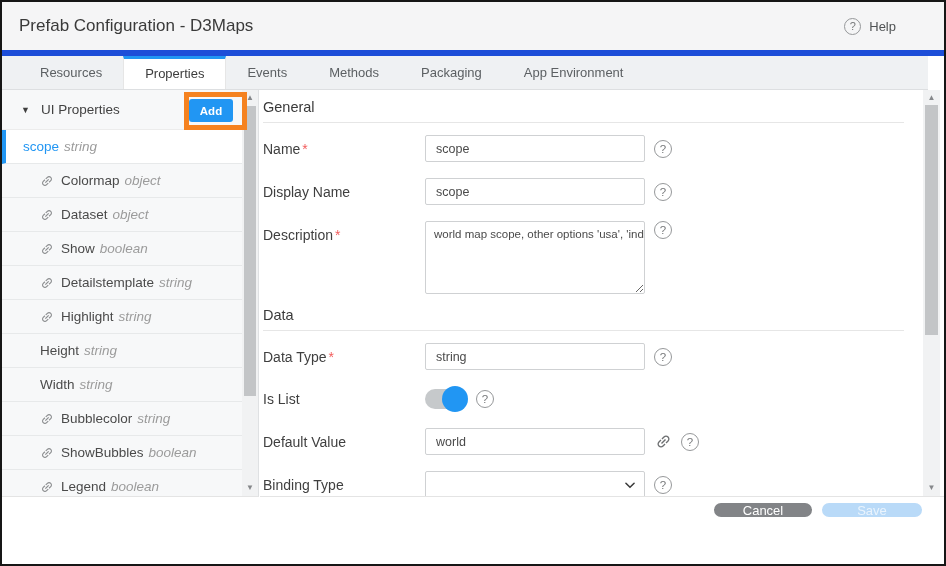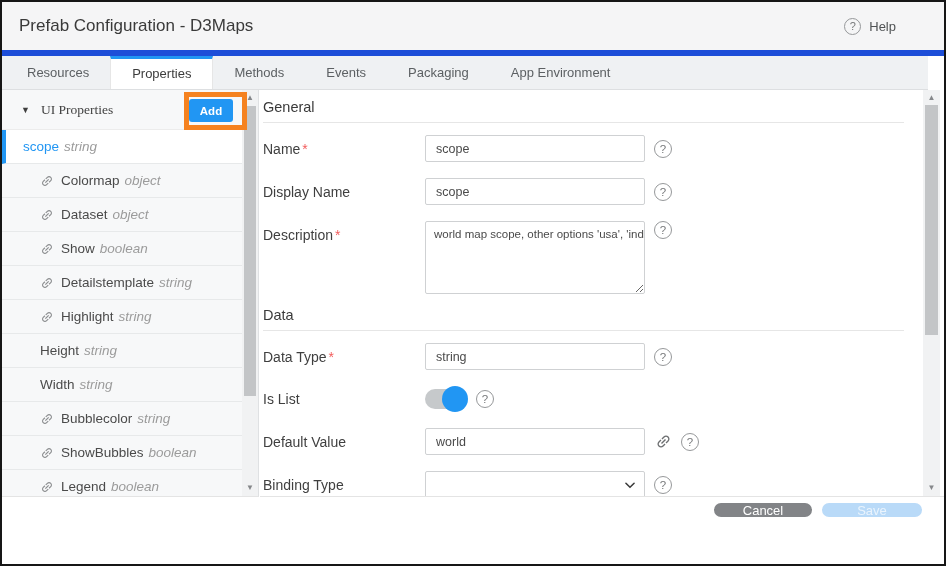"Resources" .tabbar { padding-left: 4px -> 17px }
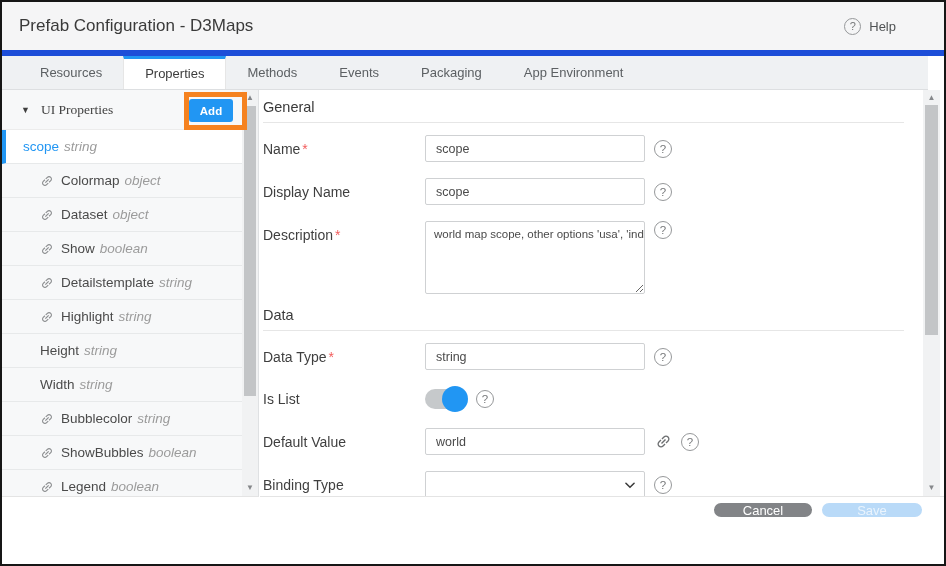"Methods" div.tab { order: before "Events" -> after "Events" }
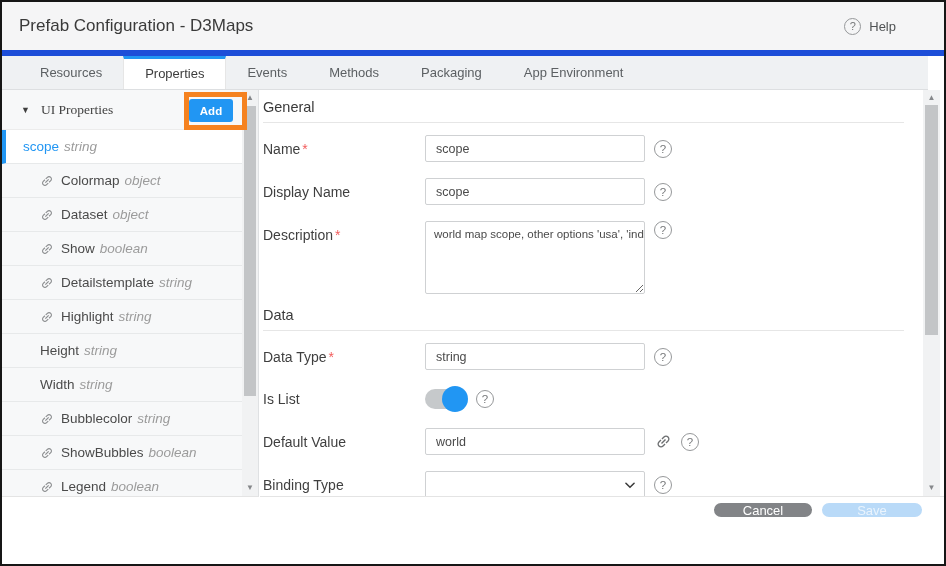"UI Properties" .sb-header .hlabel { font-family: Liberation Serif, serif -> none }
